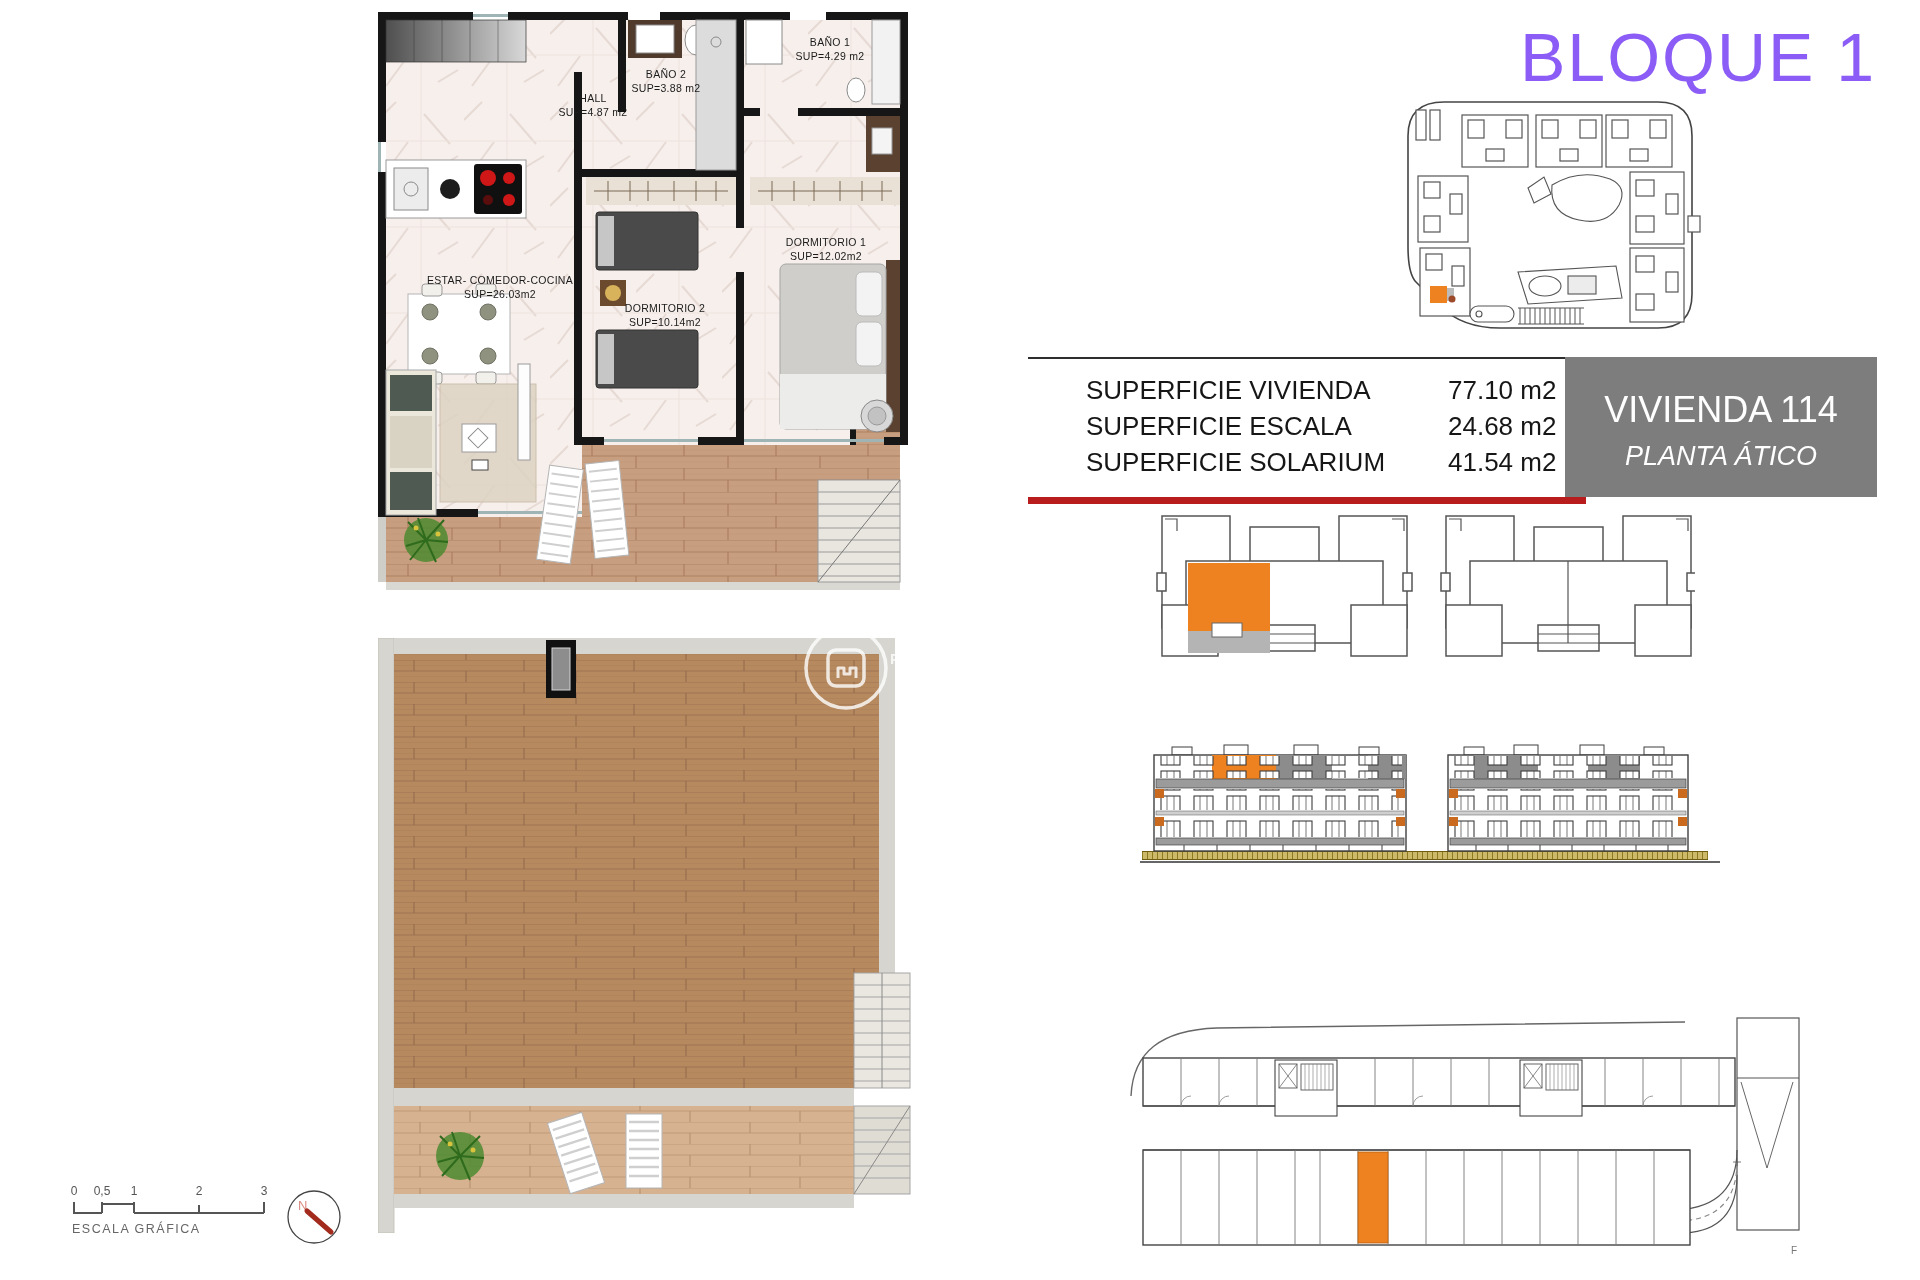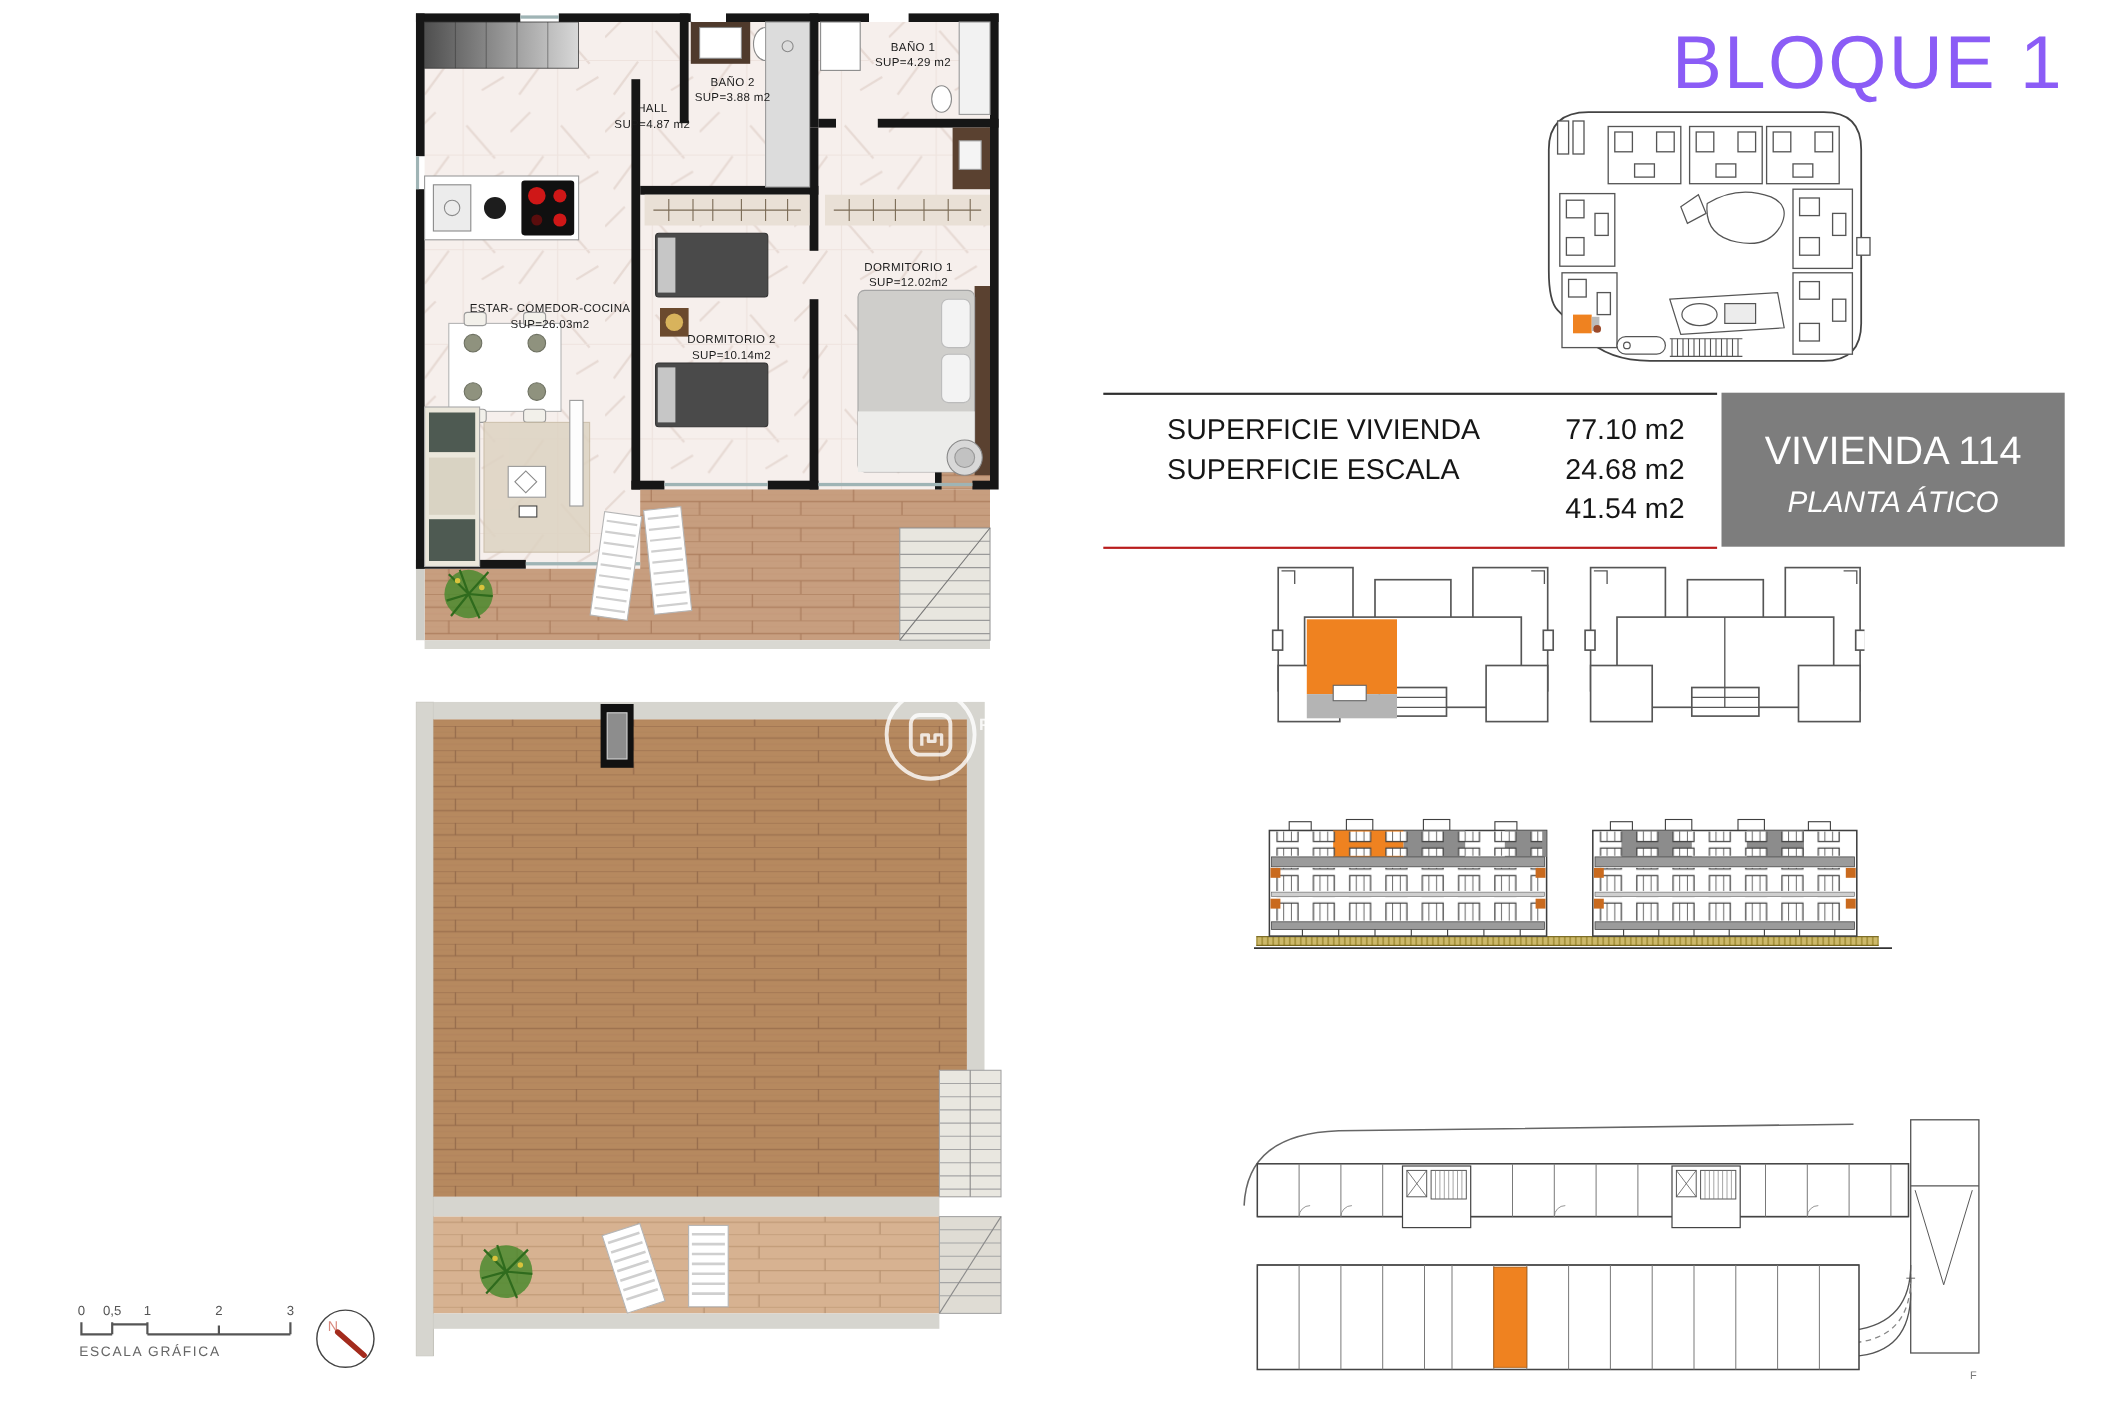"SUPERFICIE VIVIENDA" #areas-table { border-bottom: 2px solid #b91c1c -> 7px solid #b91c1c; left: 1003px -> 1028px }
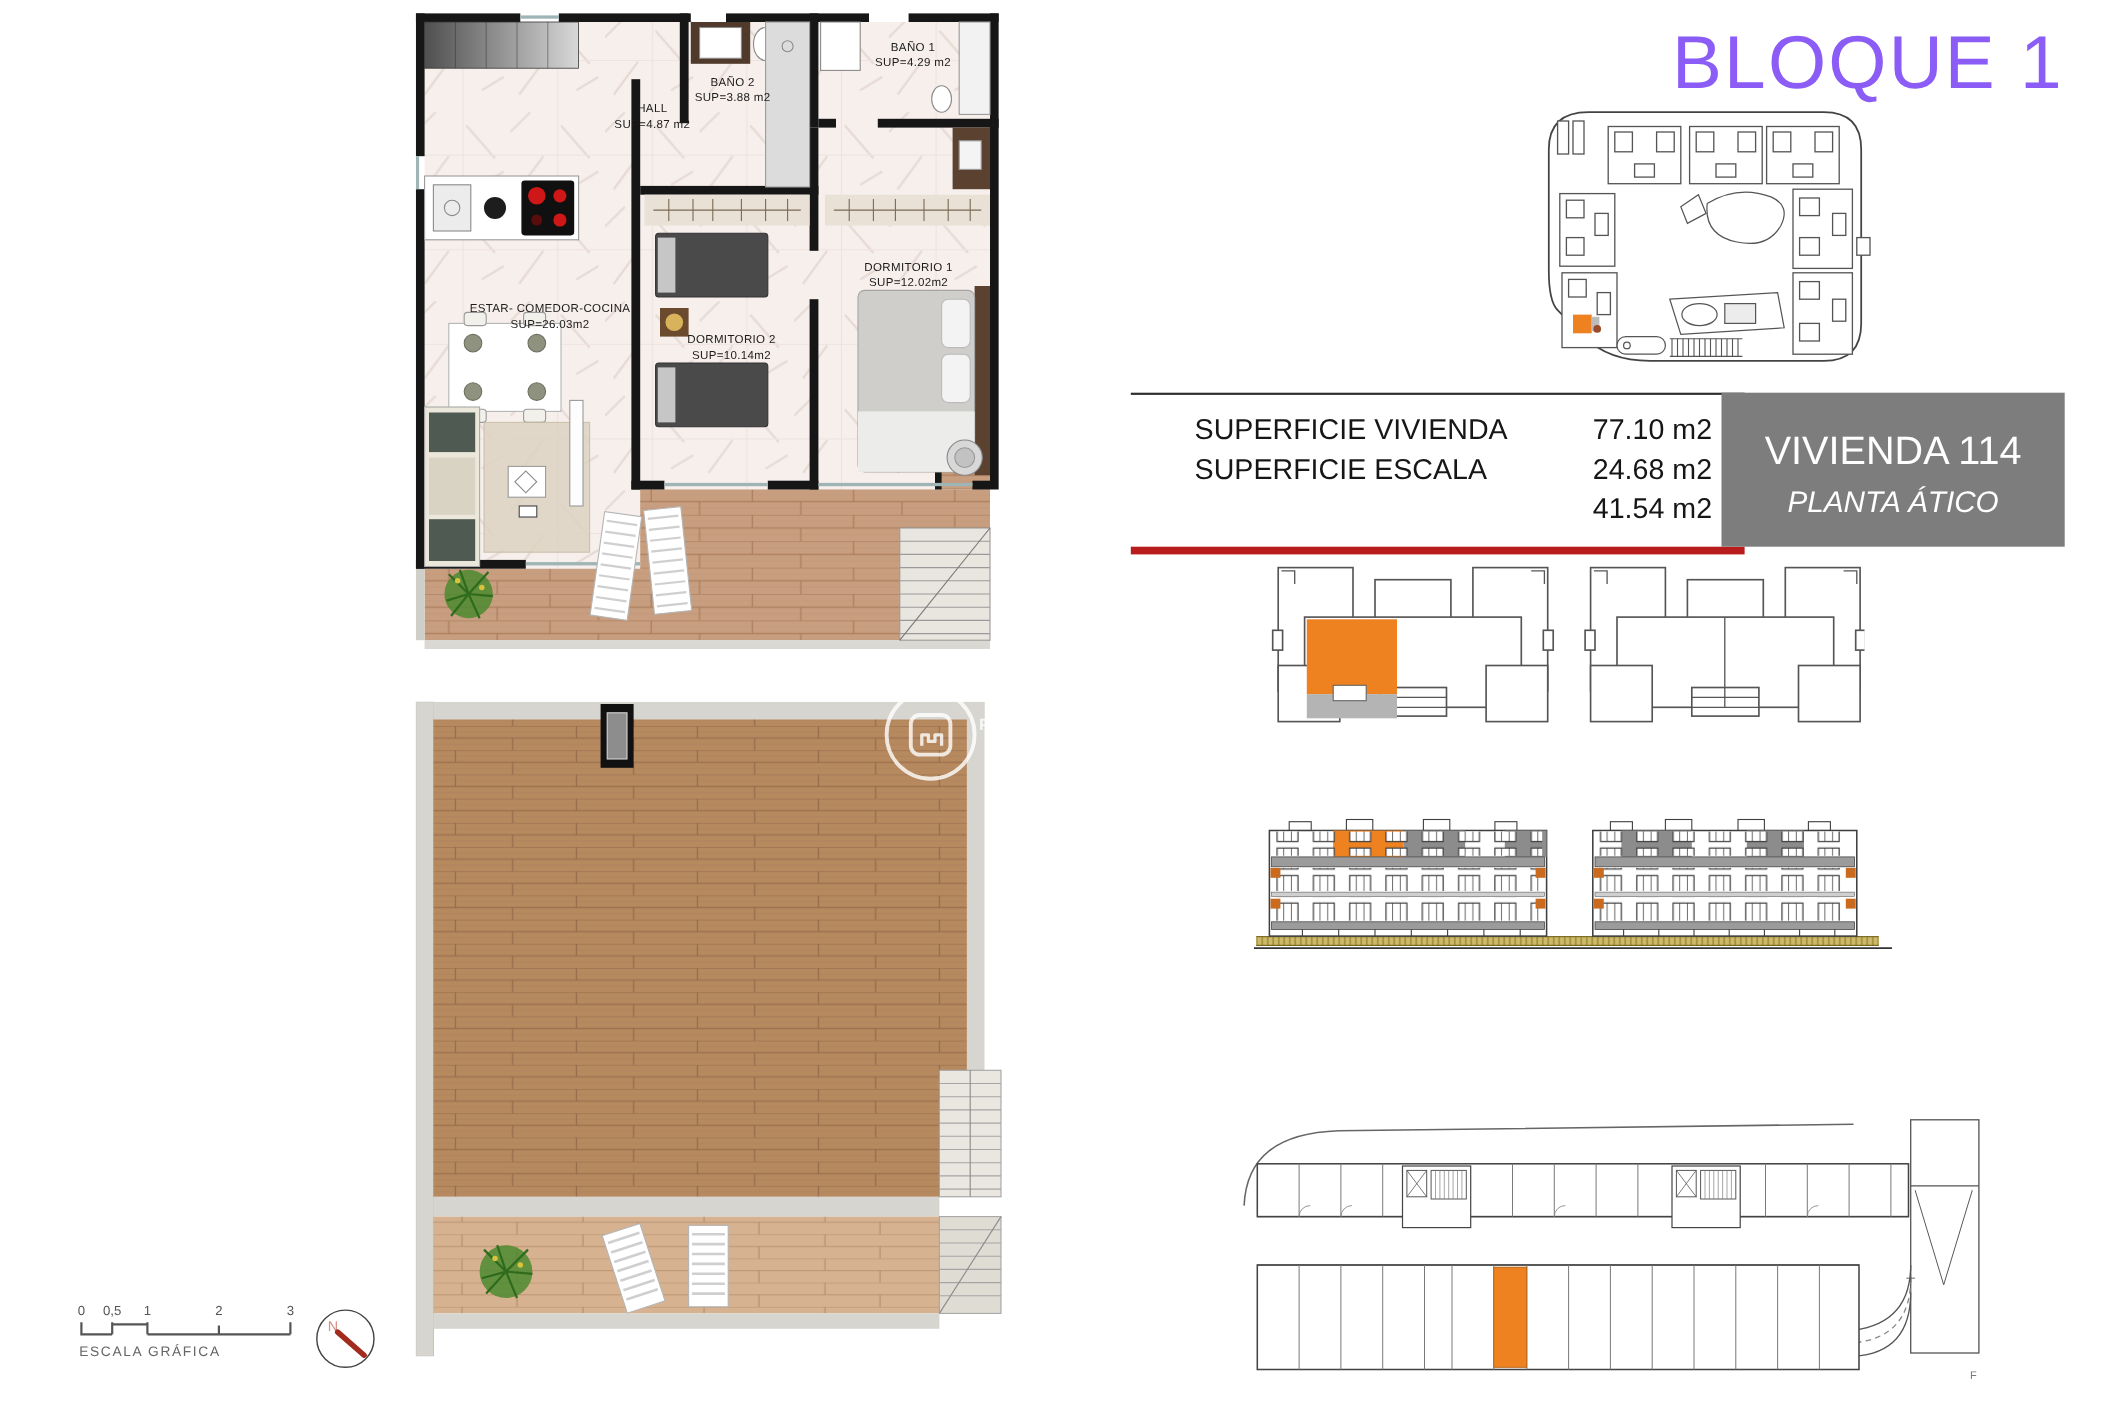"SUPERFICIE SOLARIUM" span.lbl { html: none -> <span>SUPERFICIE SOLARIUM</span> }
